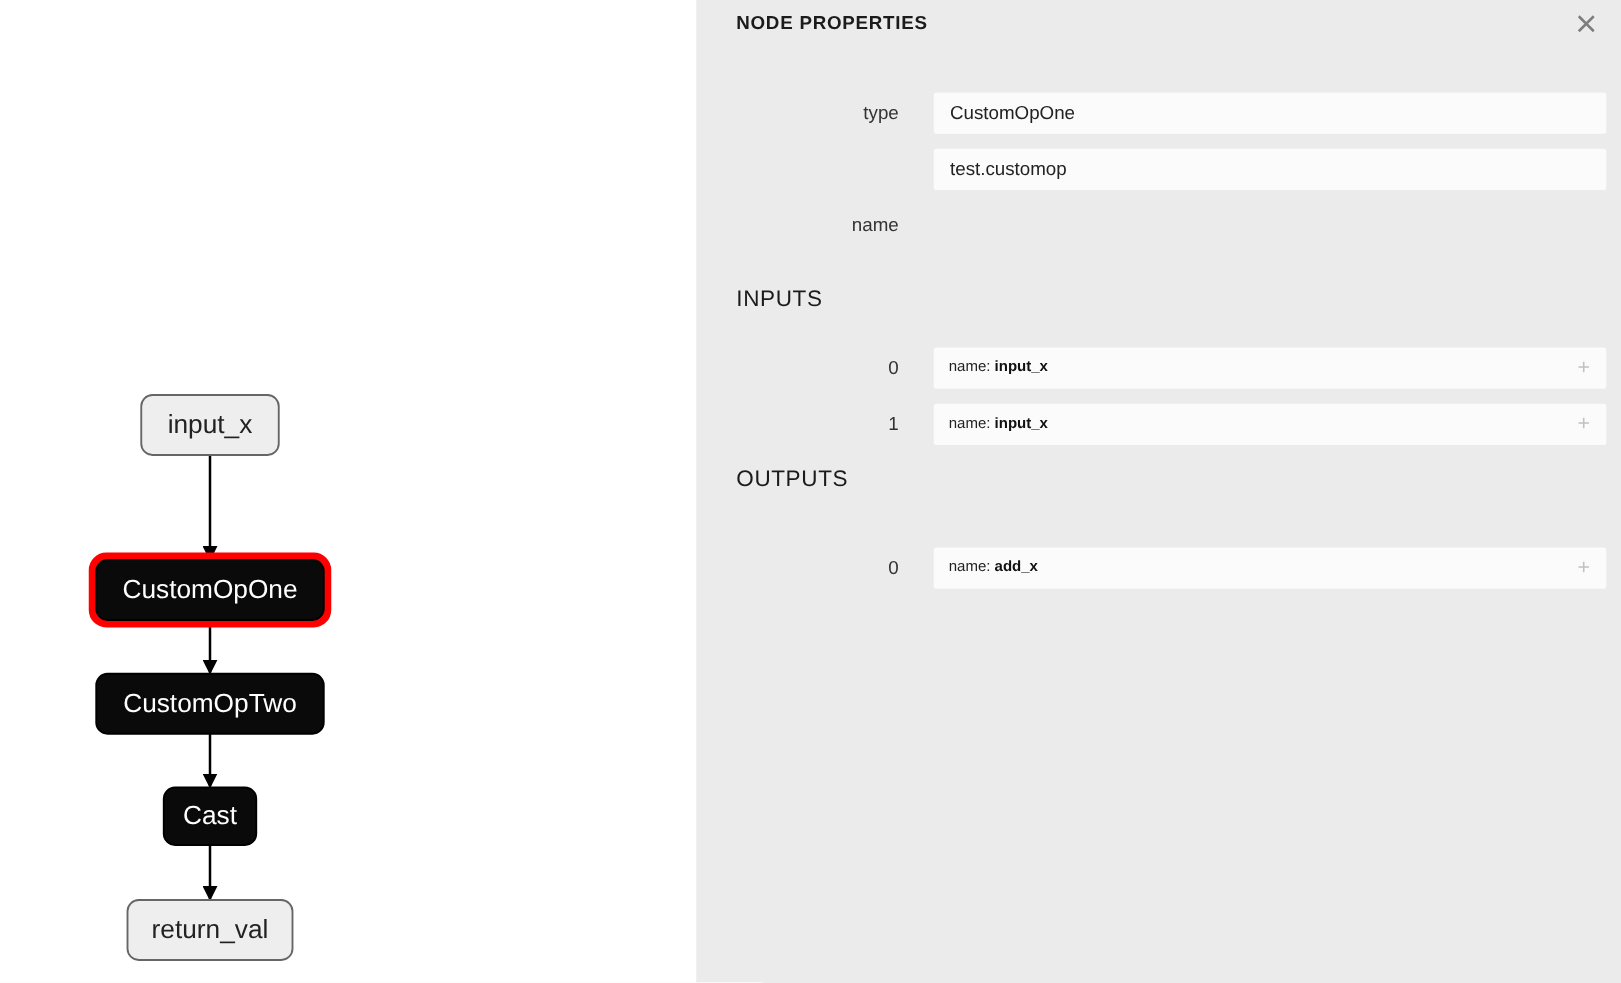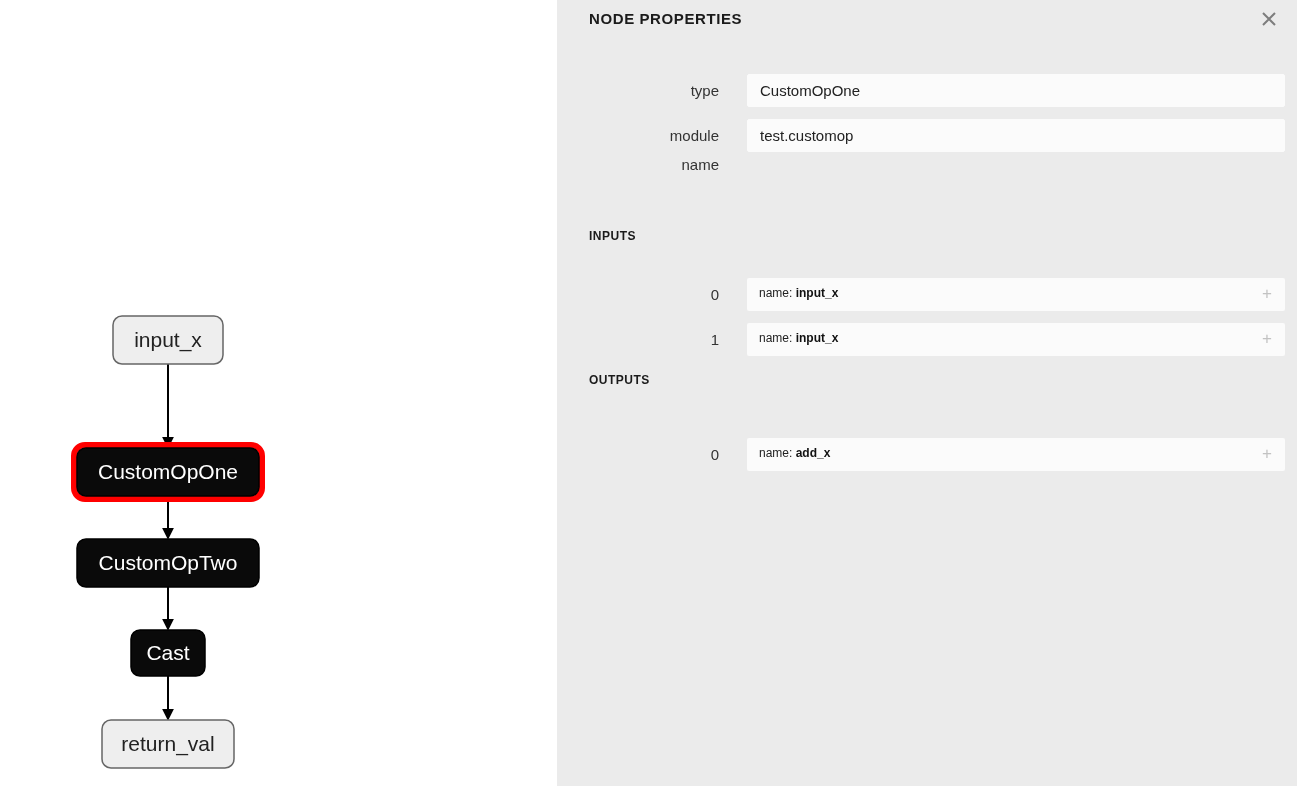"module" div.prop-label { html: <div>module</div> -> none }
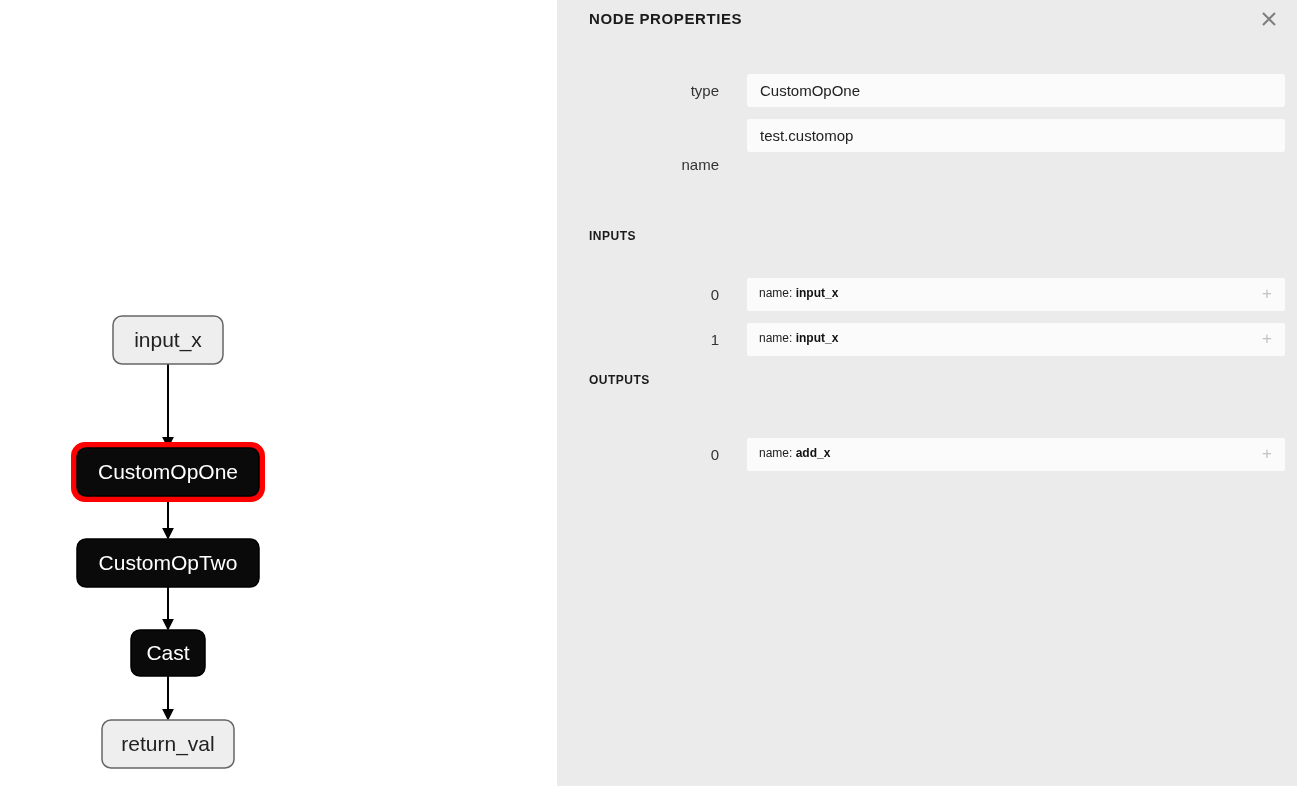"name" div.prop-row { top: 148px -> 164px }
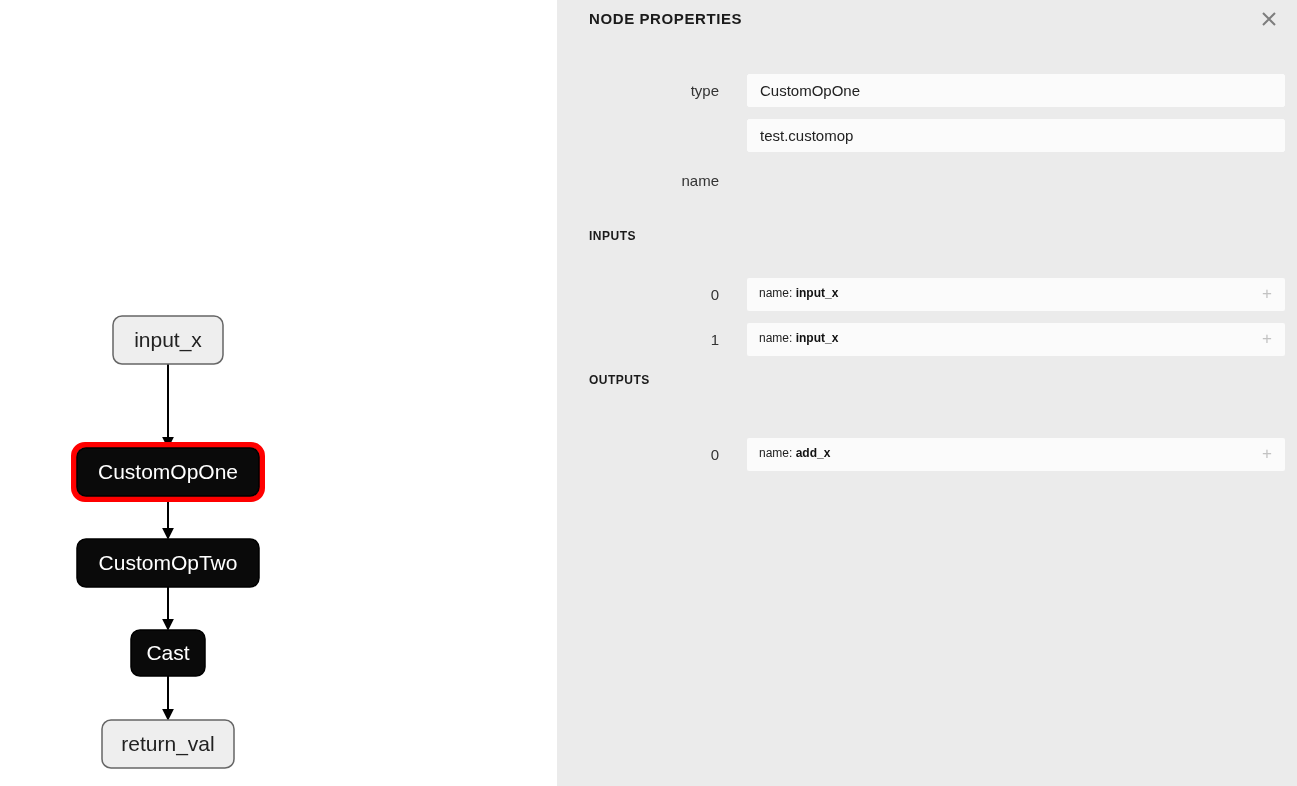"INPUTS" .section-header { font-size: 12px -> 18px; font-weight: bold -> normal }
